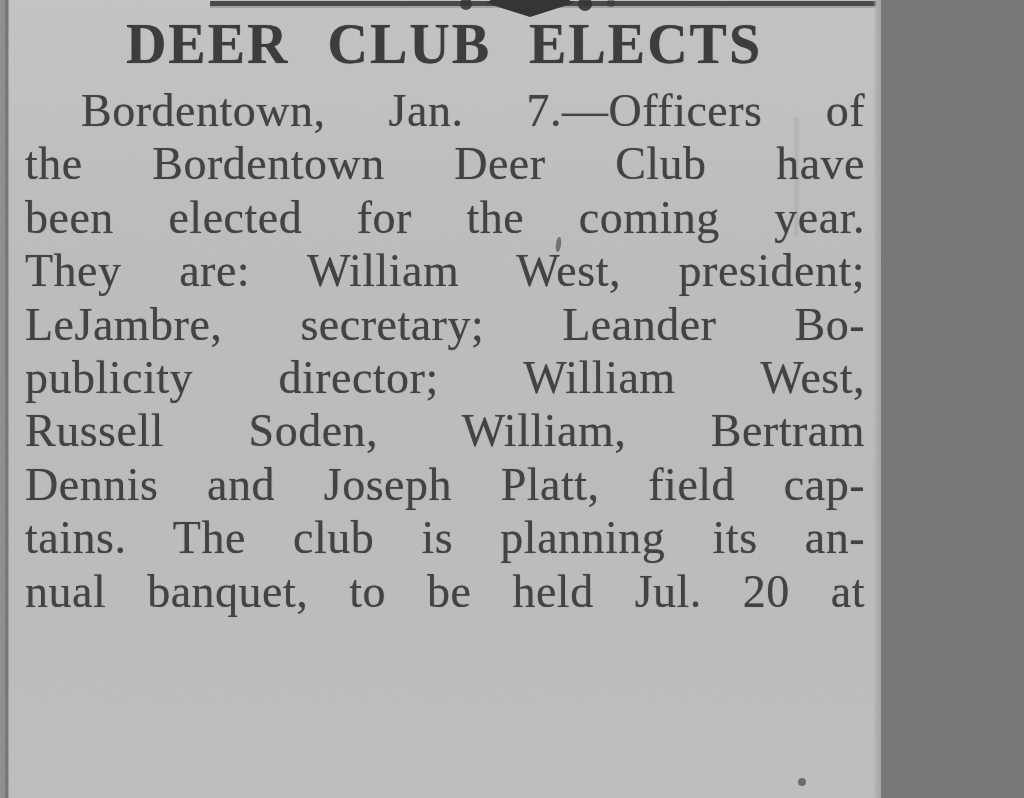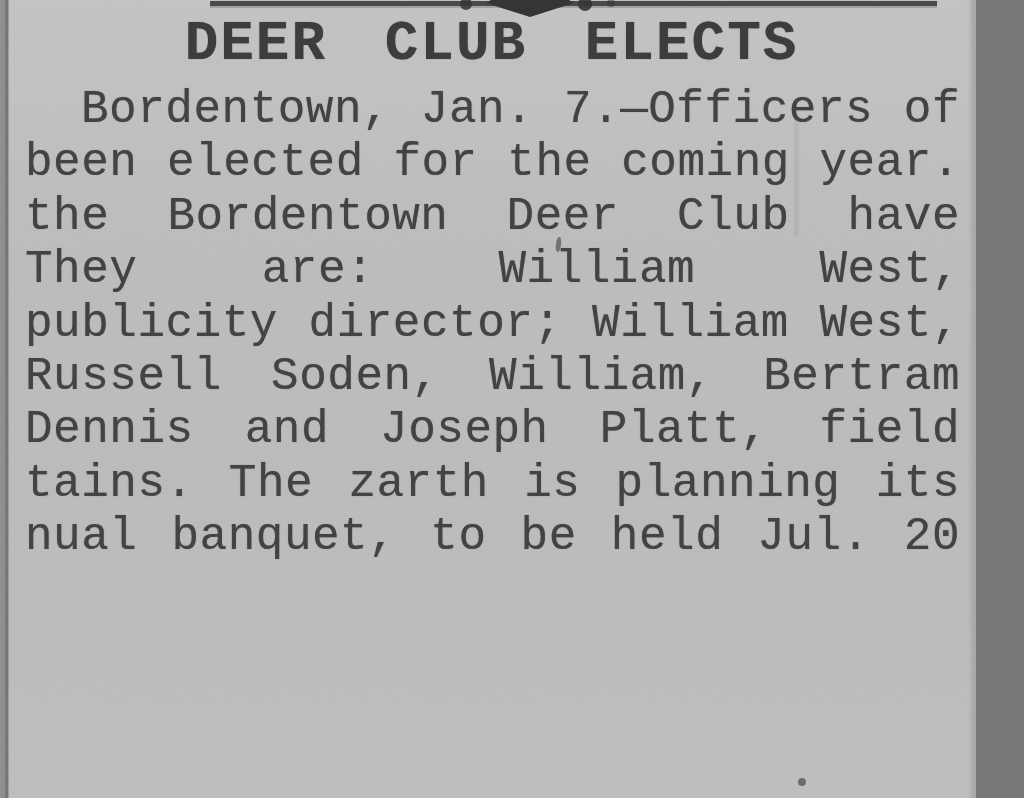"DEER CLUB ELECTS" .page { font-family: Liberation Mono, monospace -> Liberation Serif, serif; width: 976px -> 881px }
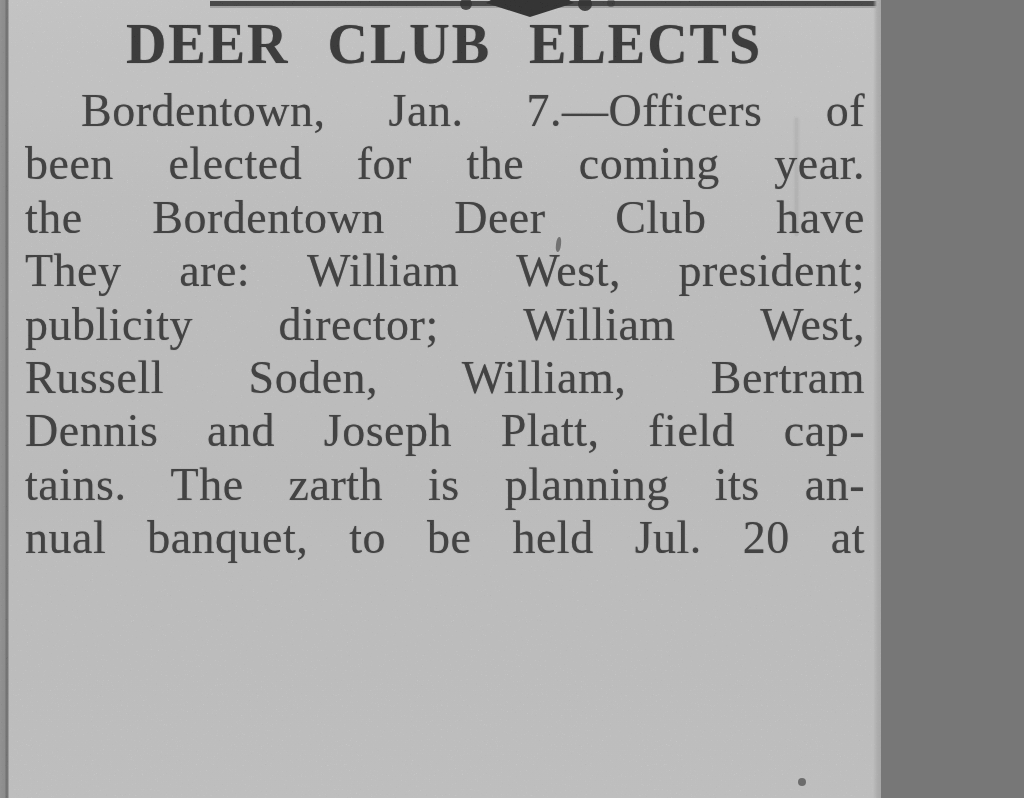"been elected for the coming" div.line { order: before "the Bordentown Deer Club have" -> after "the Bordentown Deer Club have" }
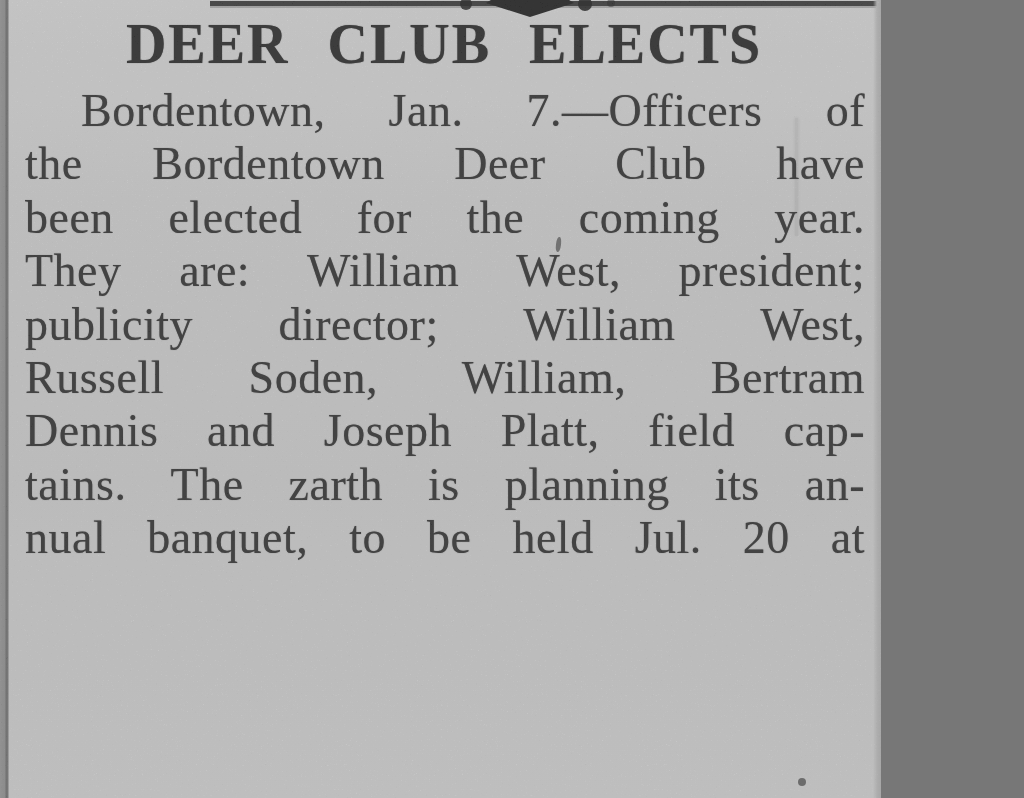"LeJambre, secretary; Leander Bo-" div.line { html: none -> <div>LeJambre, secretary; Leander Bo-</div> }
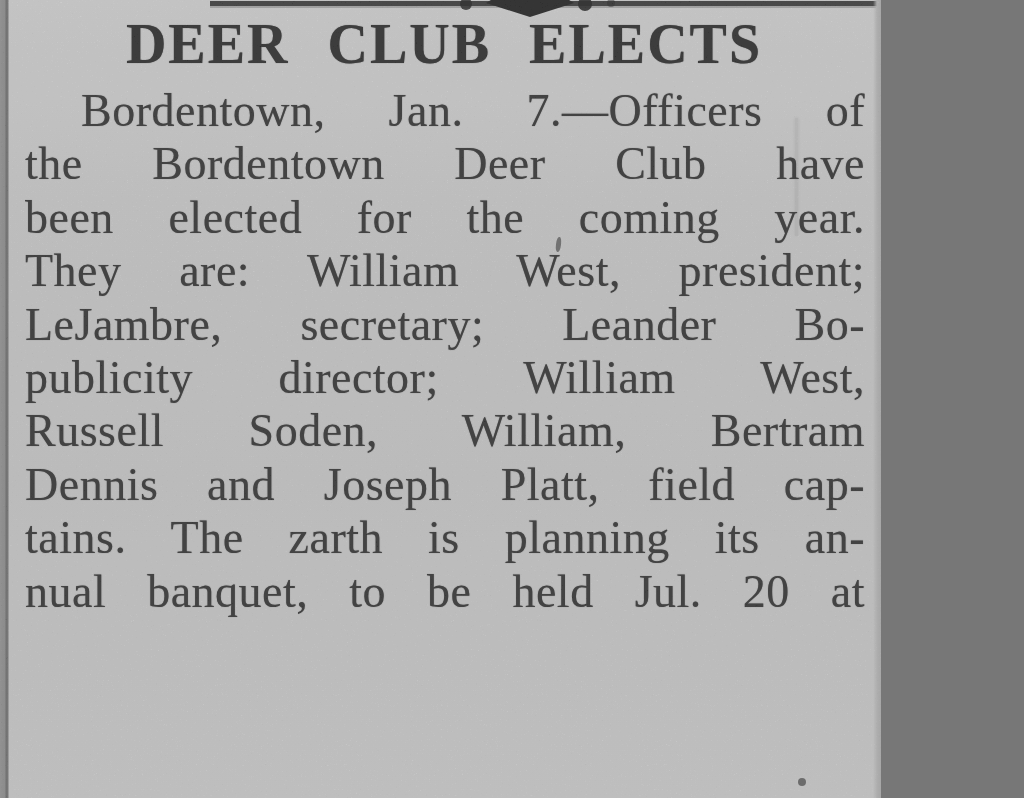"tains. The zarth is planning" div.line { text: zarth -> club }
